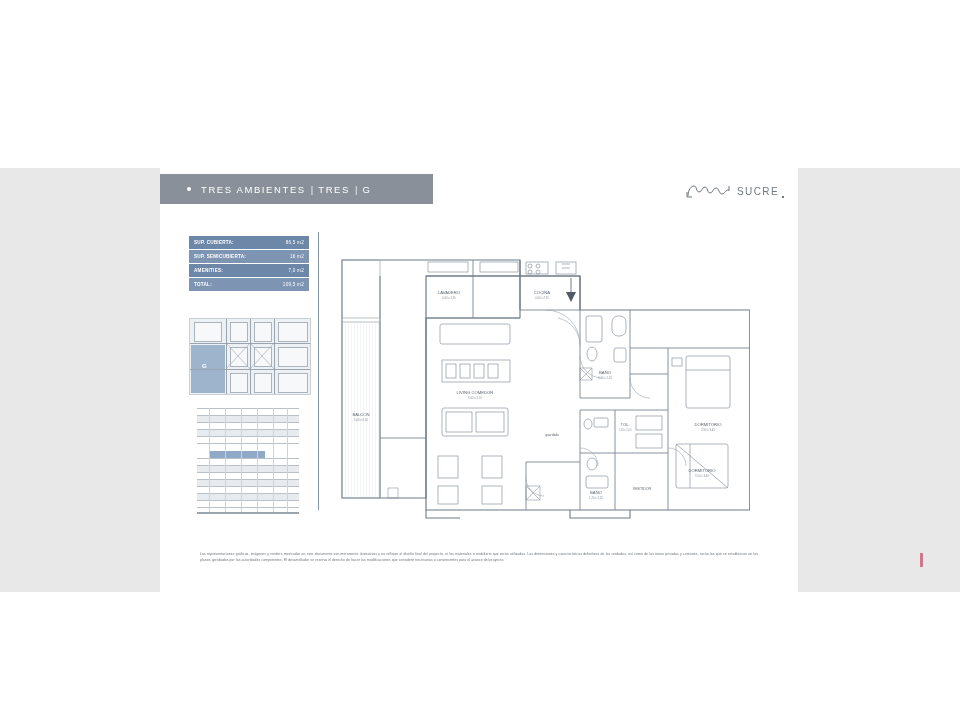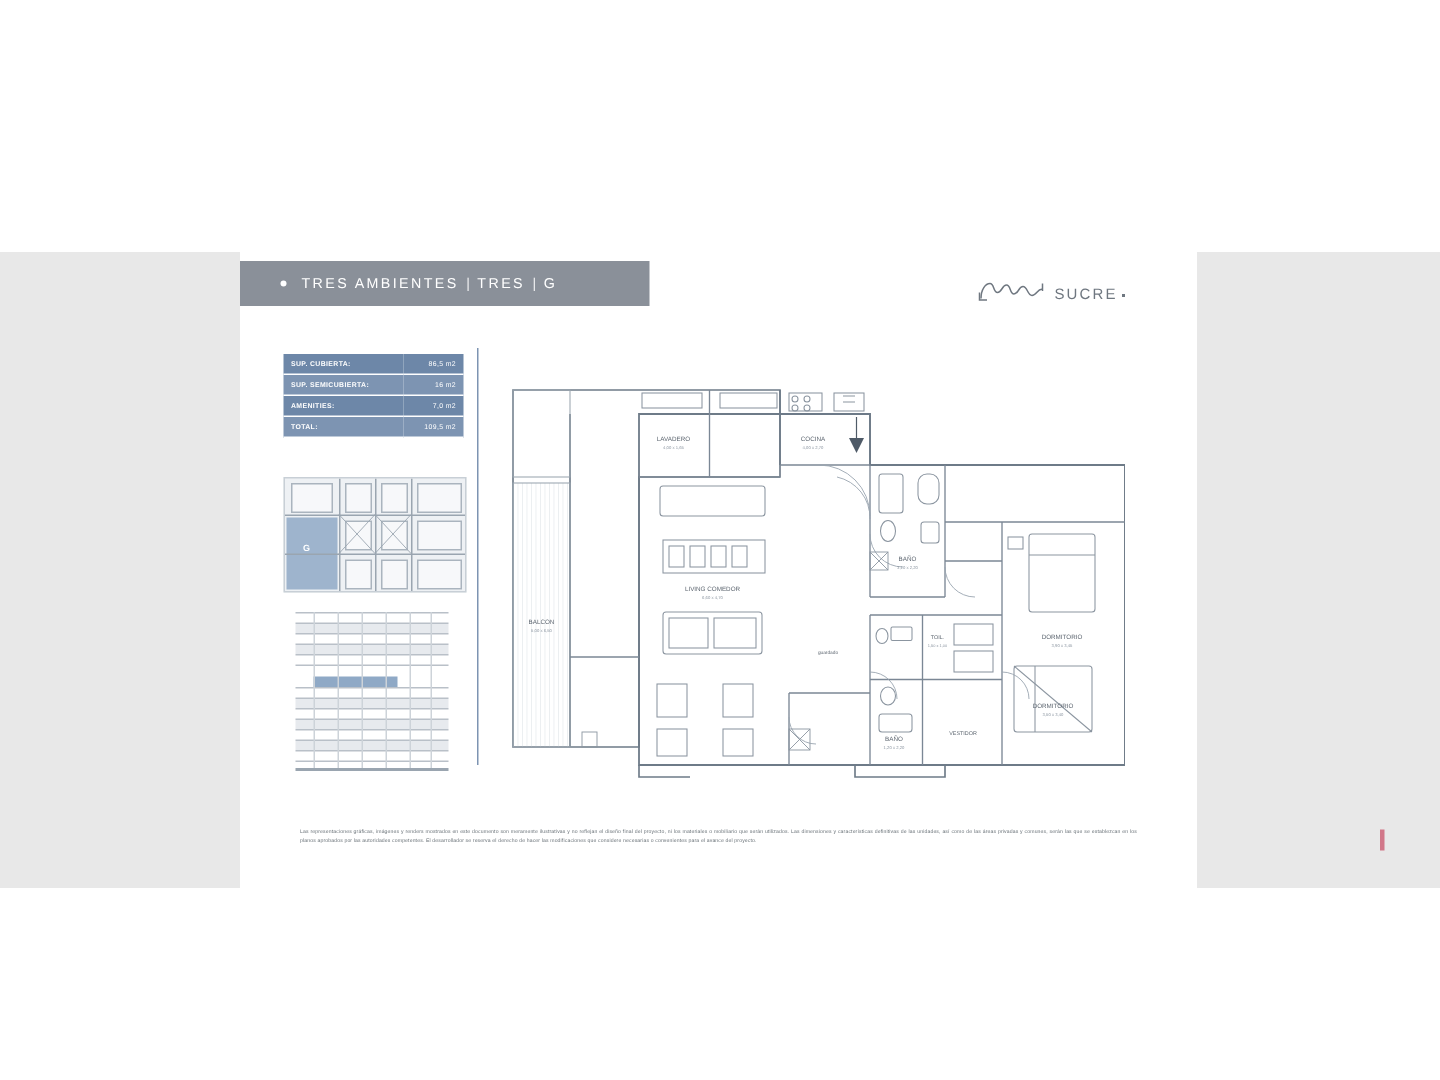"SUCRE" .brand { align-items: flex-end -> center; left: 652px -> 686px }
